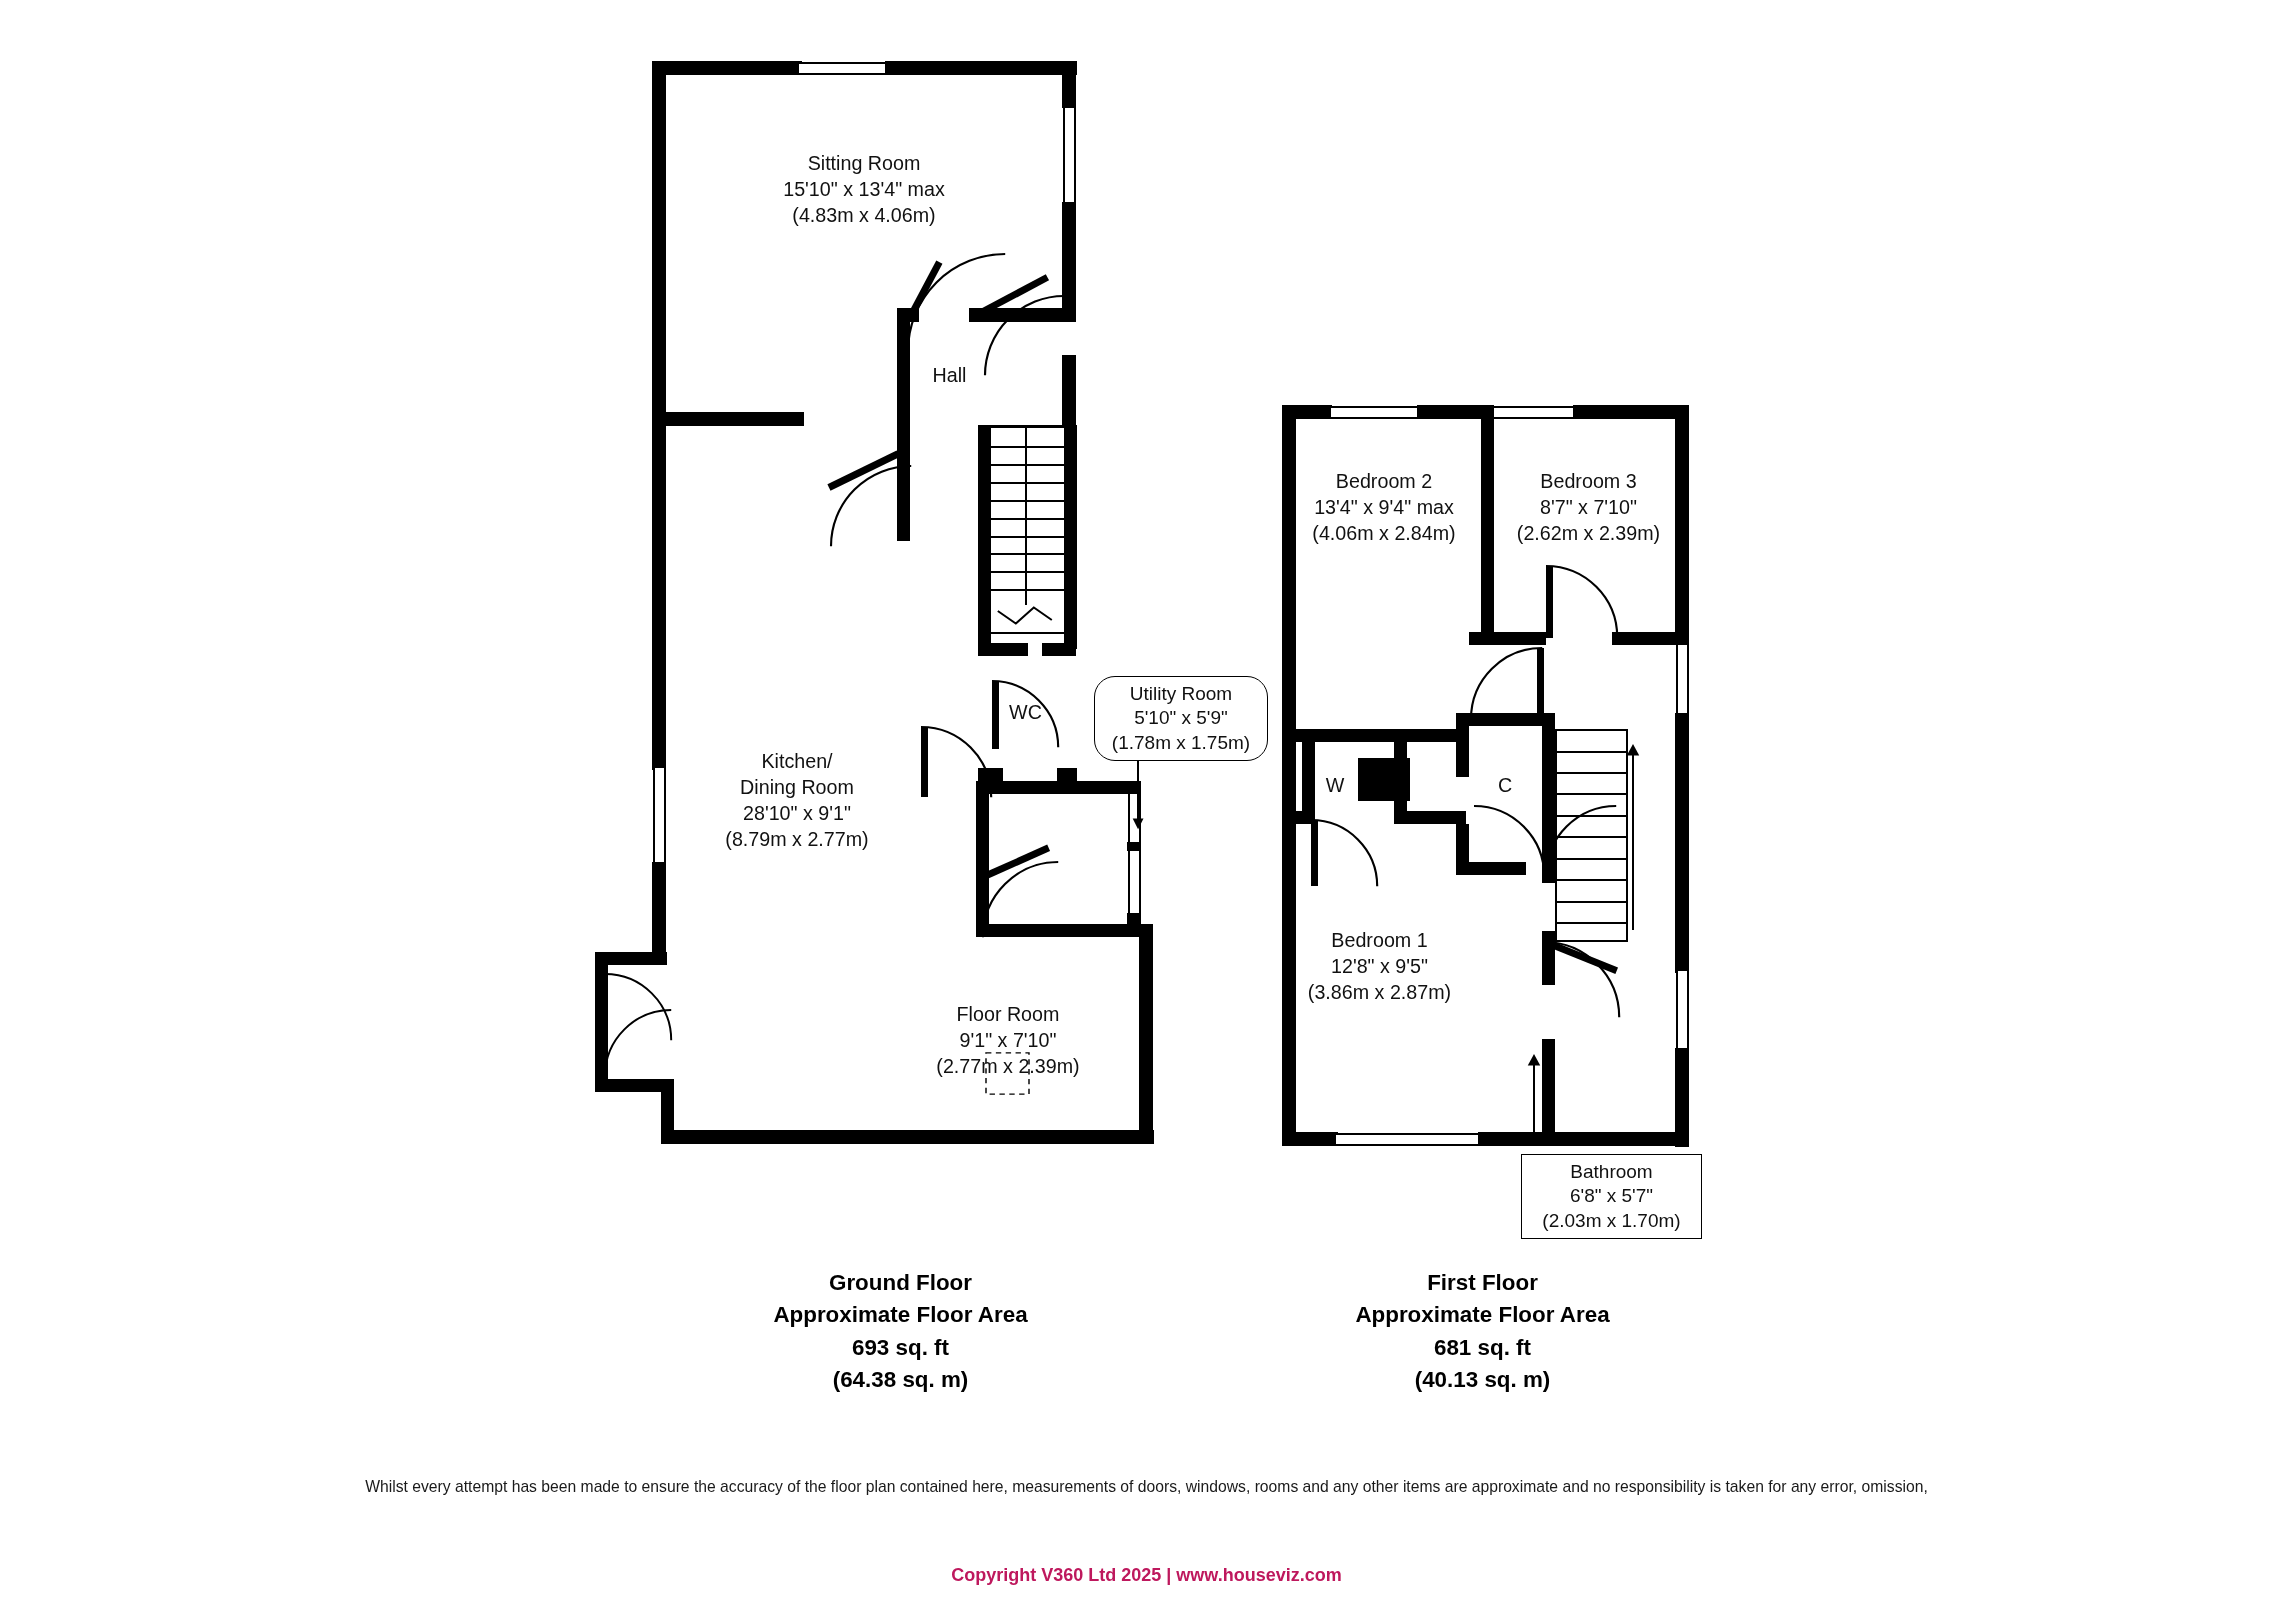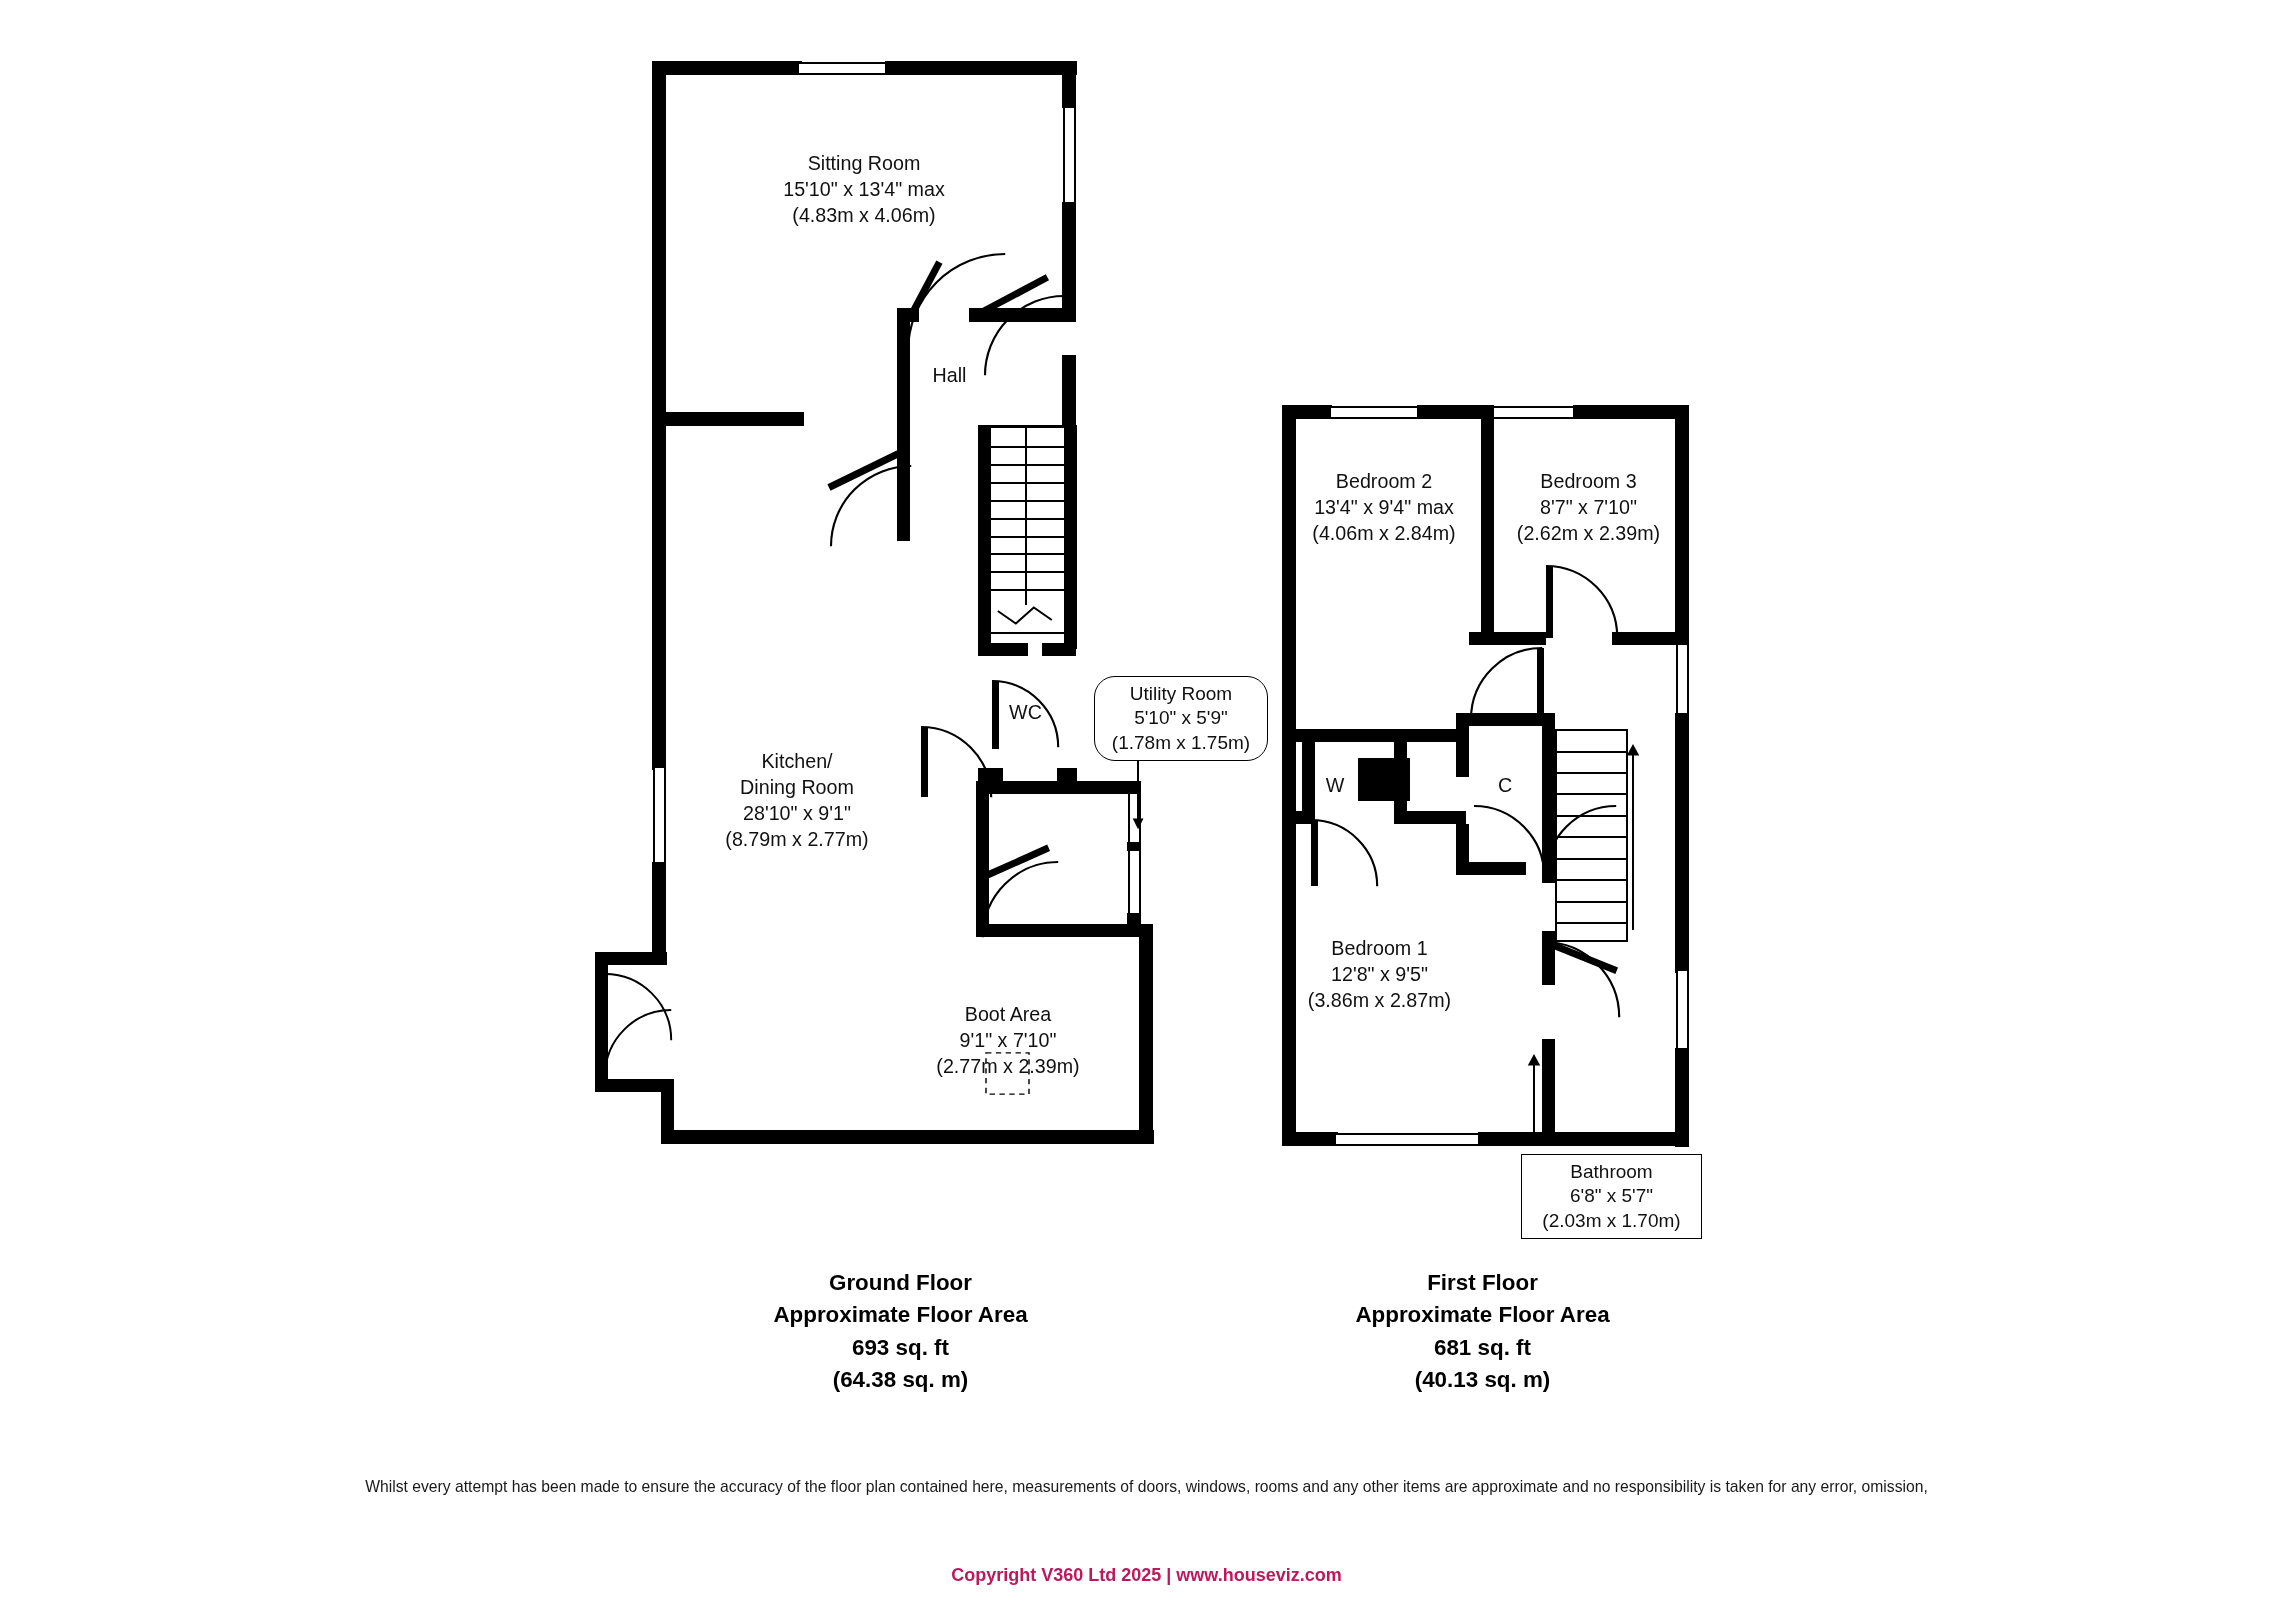"Bedroom 1" div.label { margin-top: 8px -> none }
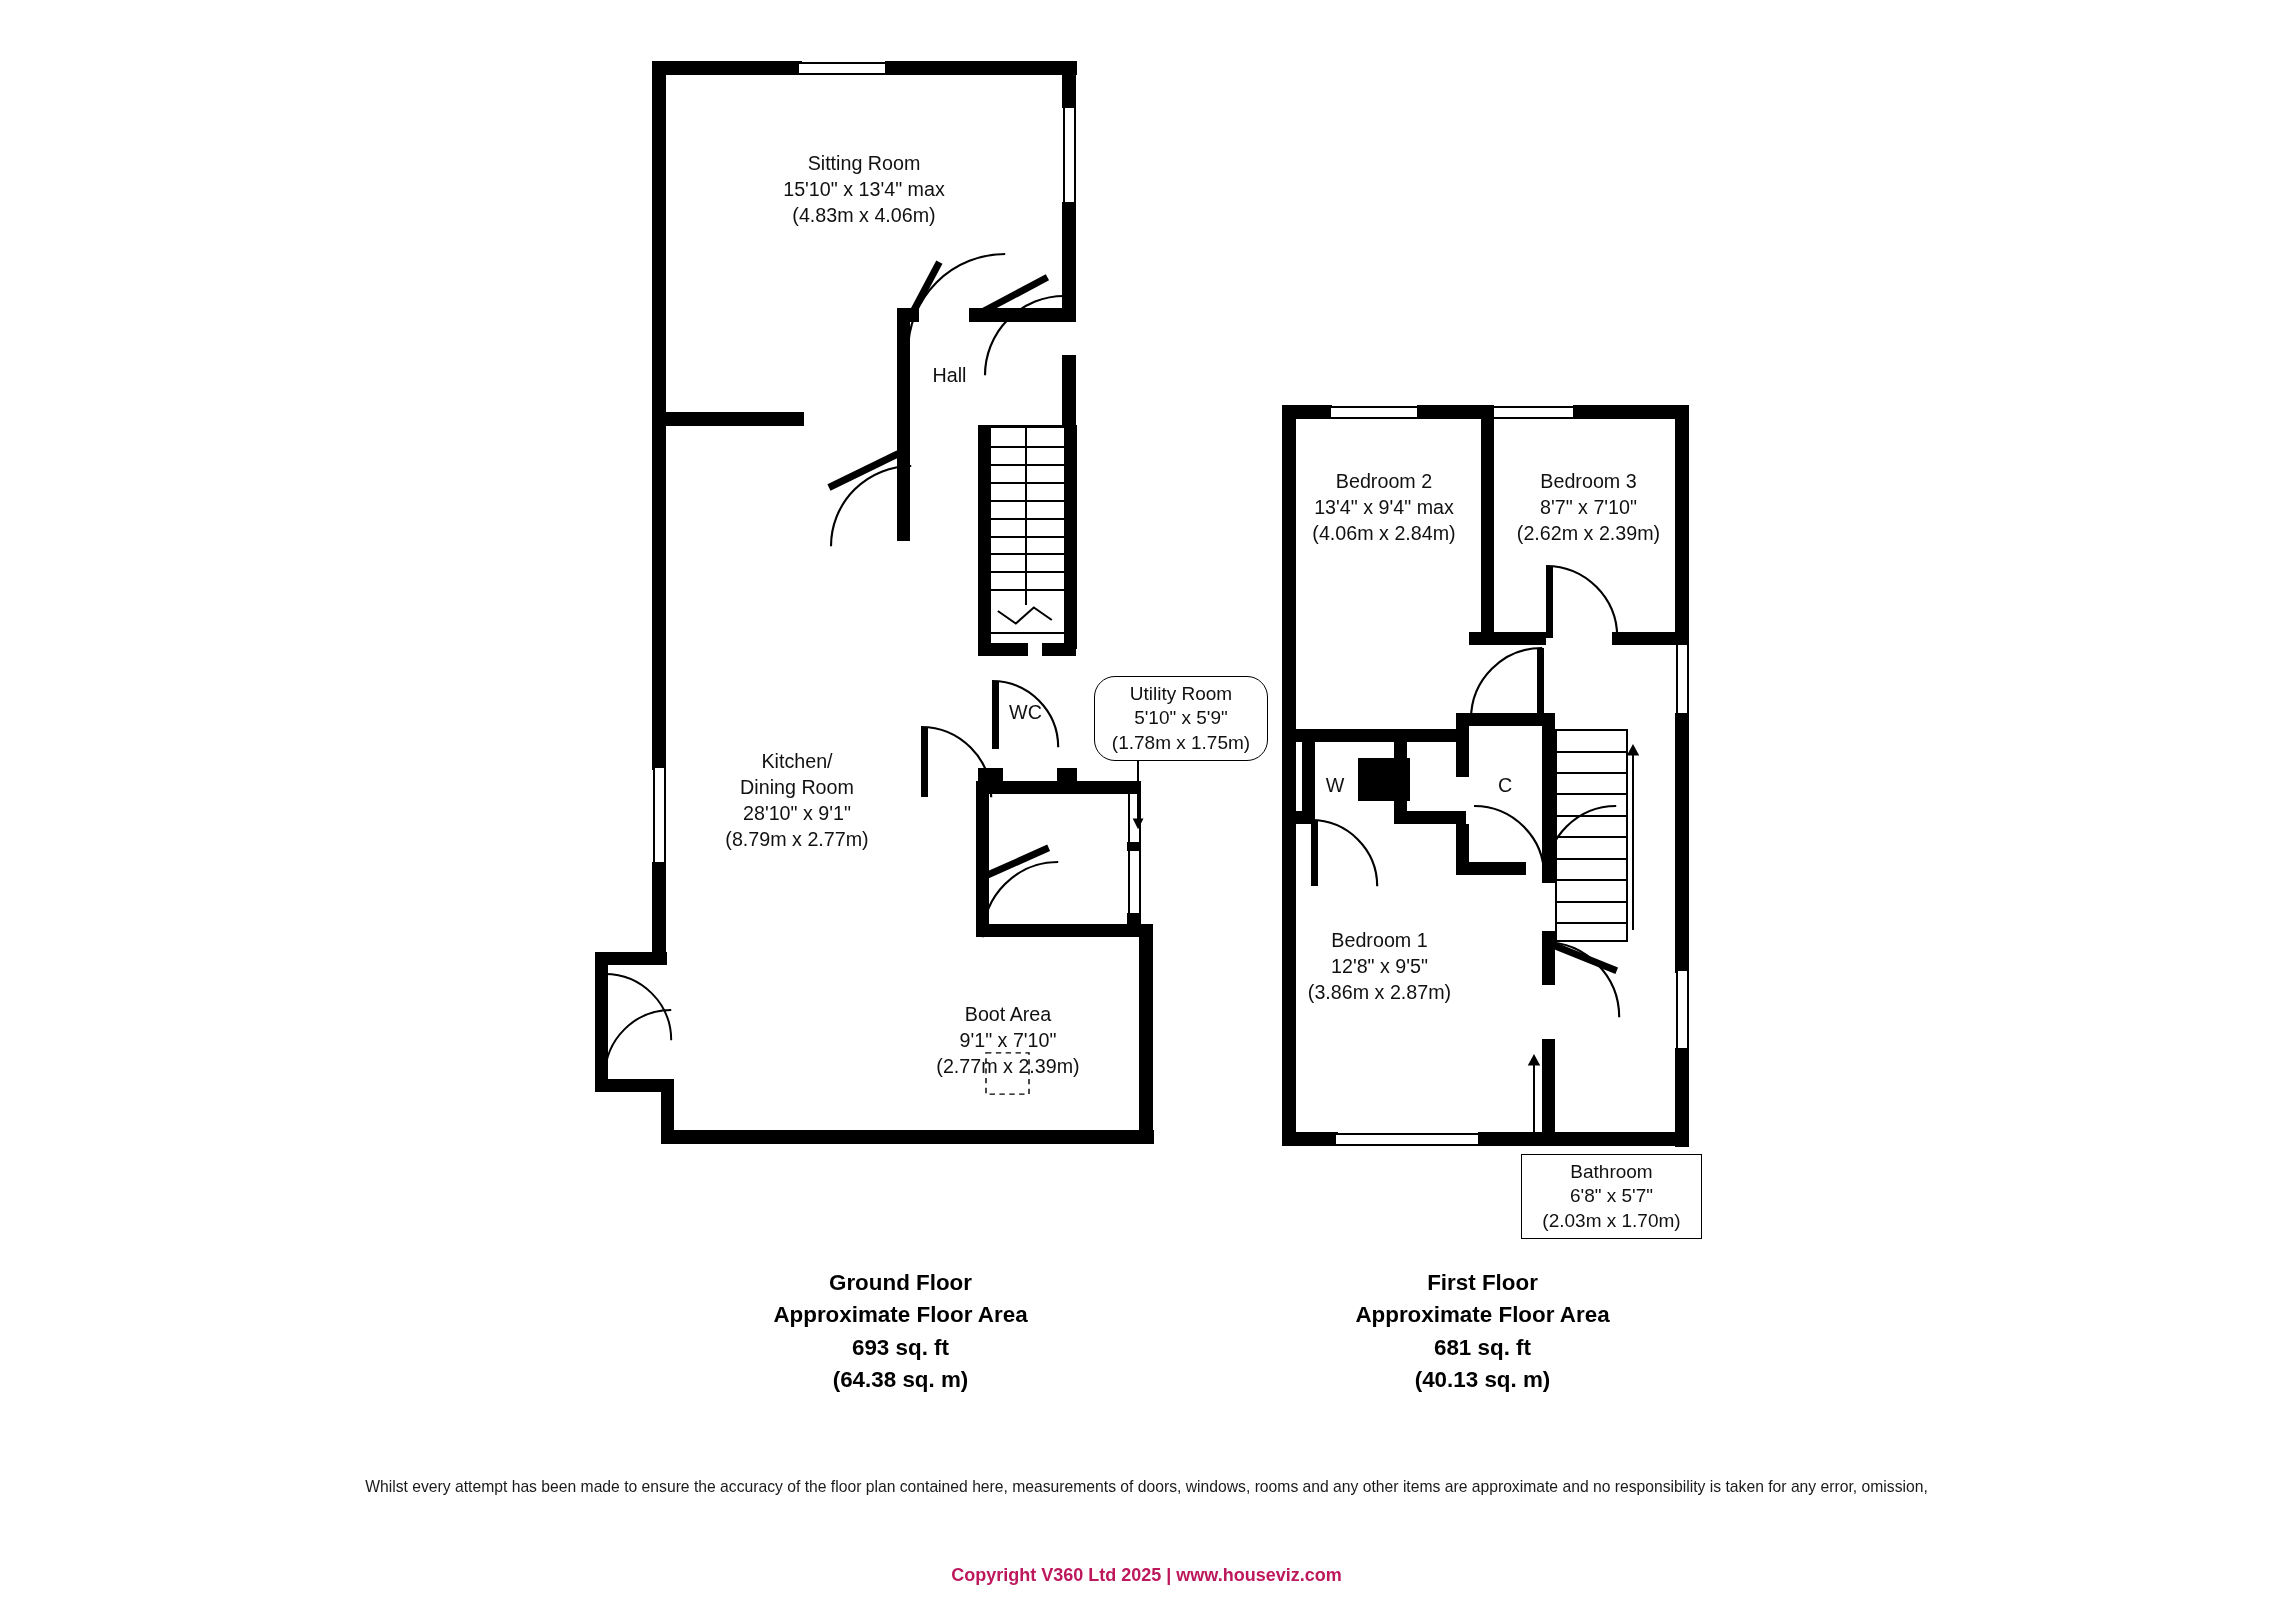"Boot Area" span.ln { text: Boot Area -> Floor Room }
